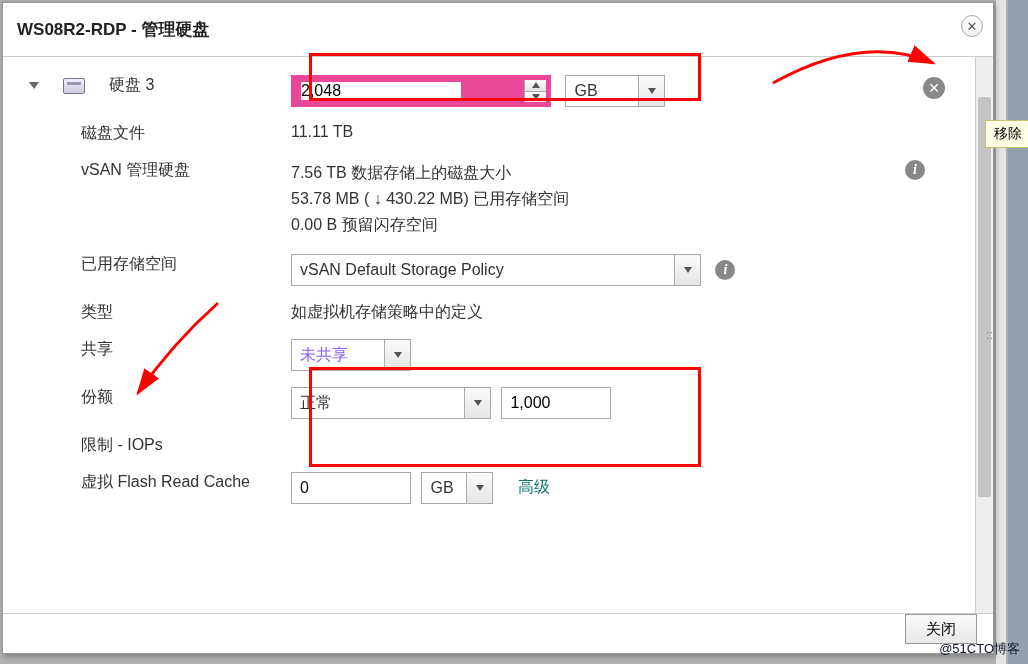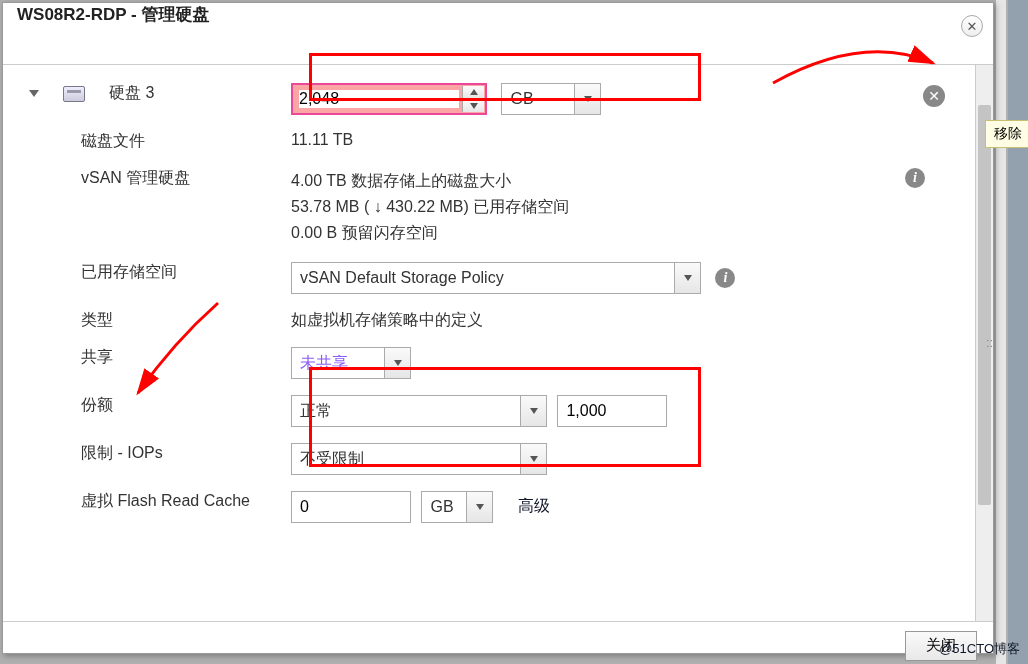"WS08R2-RDP - 管理硬盘" .titlebar { align-items: flex-start -> center; height: 62px -> 54px }
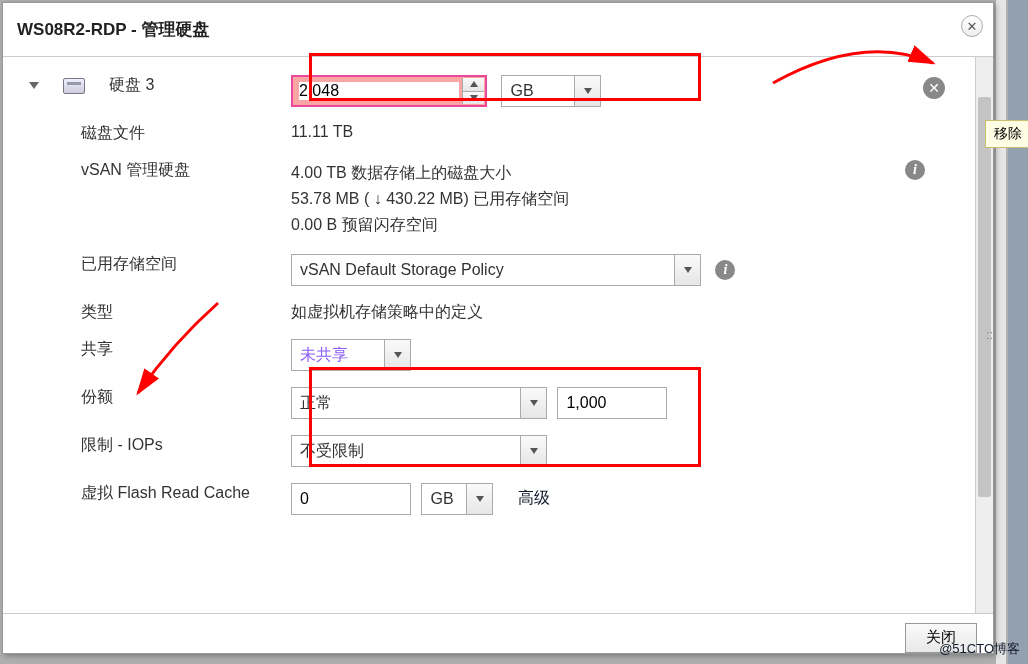"2,048" .spinner { background: #fca5a5 -> #ec4899; border: 2px solid #ec4899 -> 4px solid #ec4899; width: 196px -> 260px }
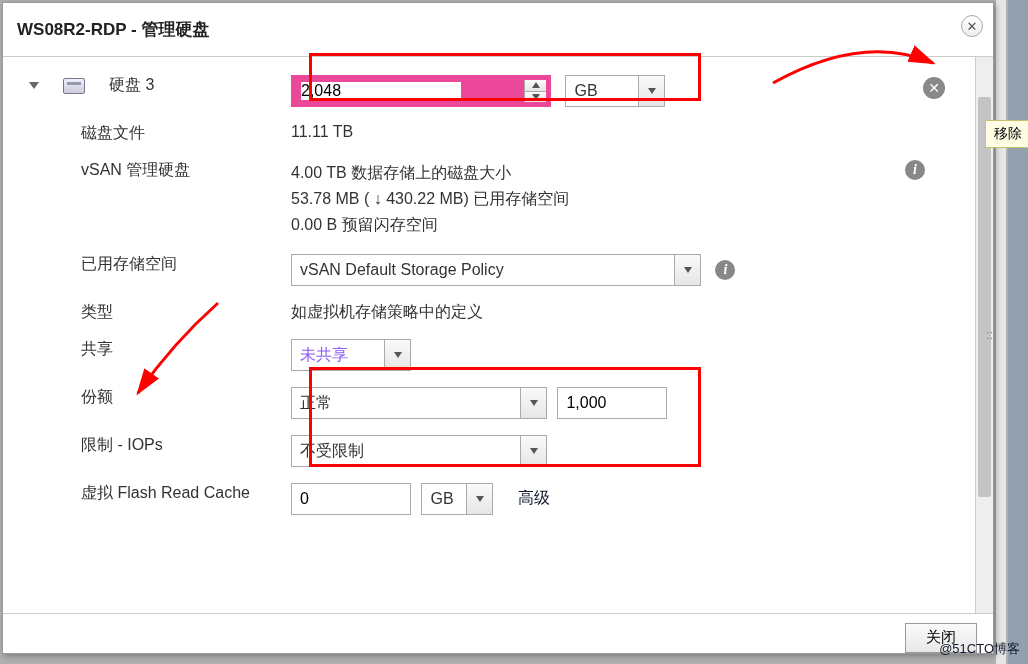"4.00 TB 数据存储上的磁盘大小" div { text: 4.00 -> 7.56 }
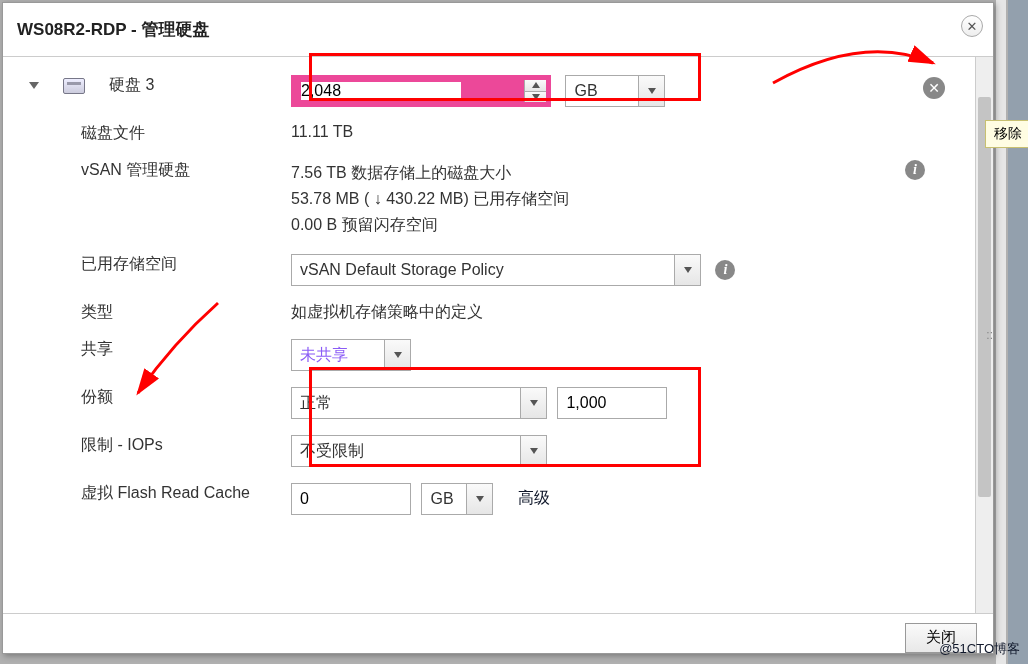"正常" .quota-drop { width: 256px -> 200px }
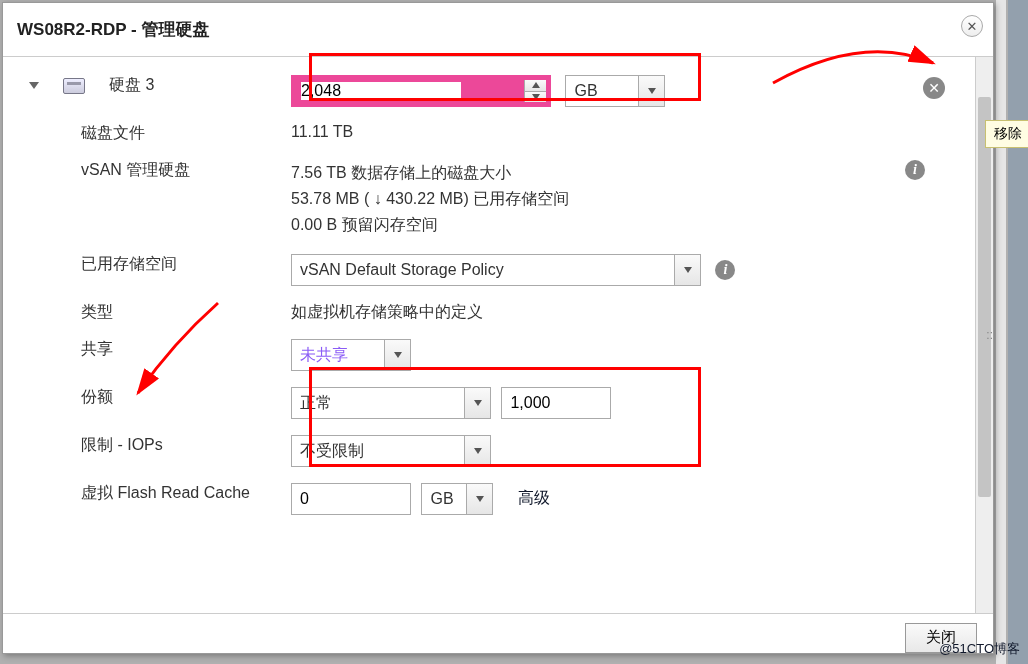"不受限制" div.value-col { html: <div> <span> <span>不受限制</span> <span> <span></span> </span> </span> </div> -> none }
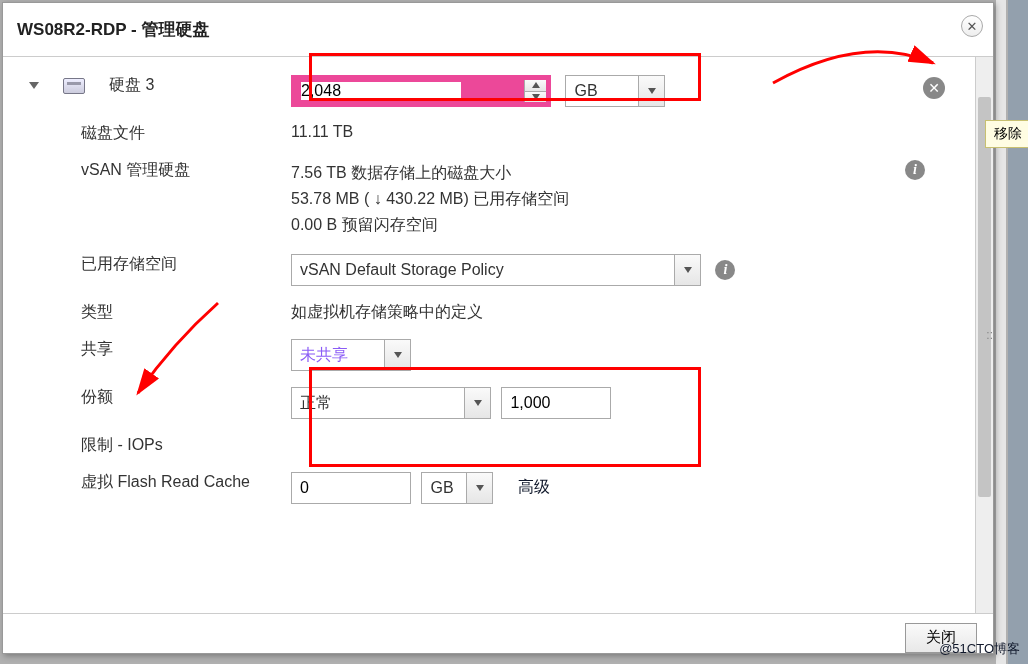"高级" .link { color: #0f172a -> #0f766e }
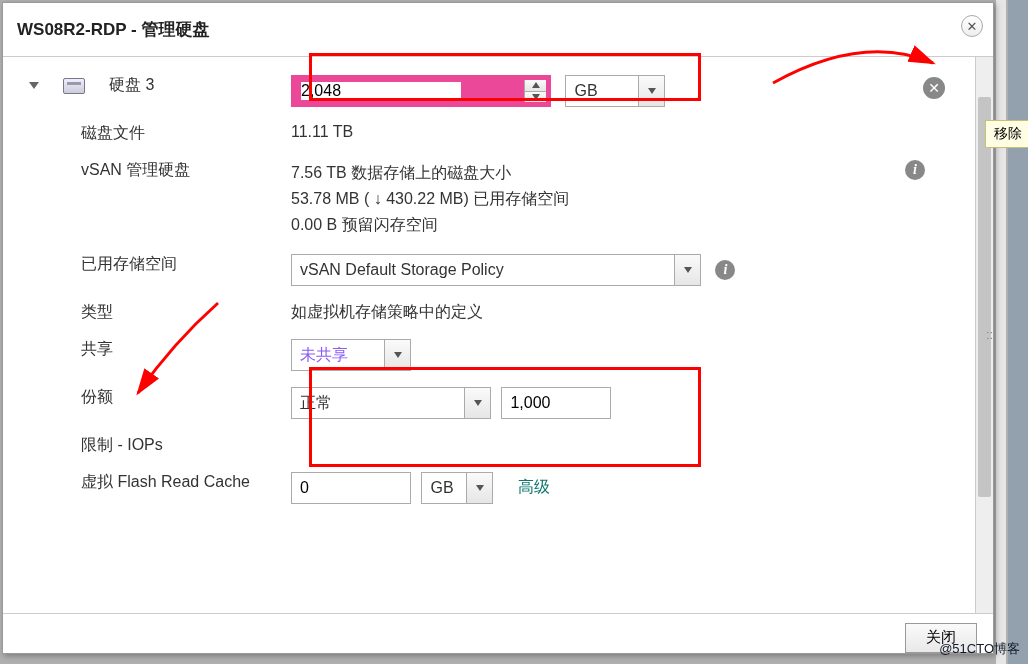"关闭" .footer { align-items: center -> none }
